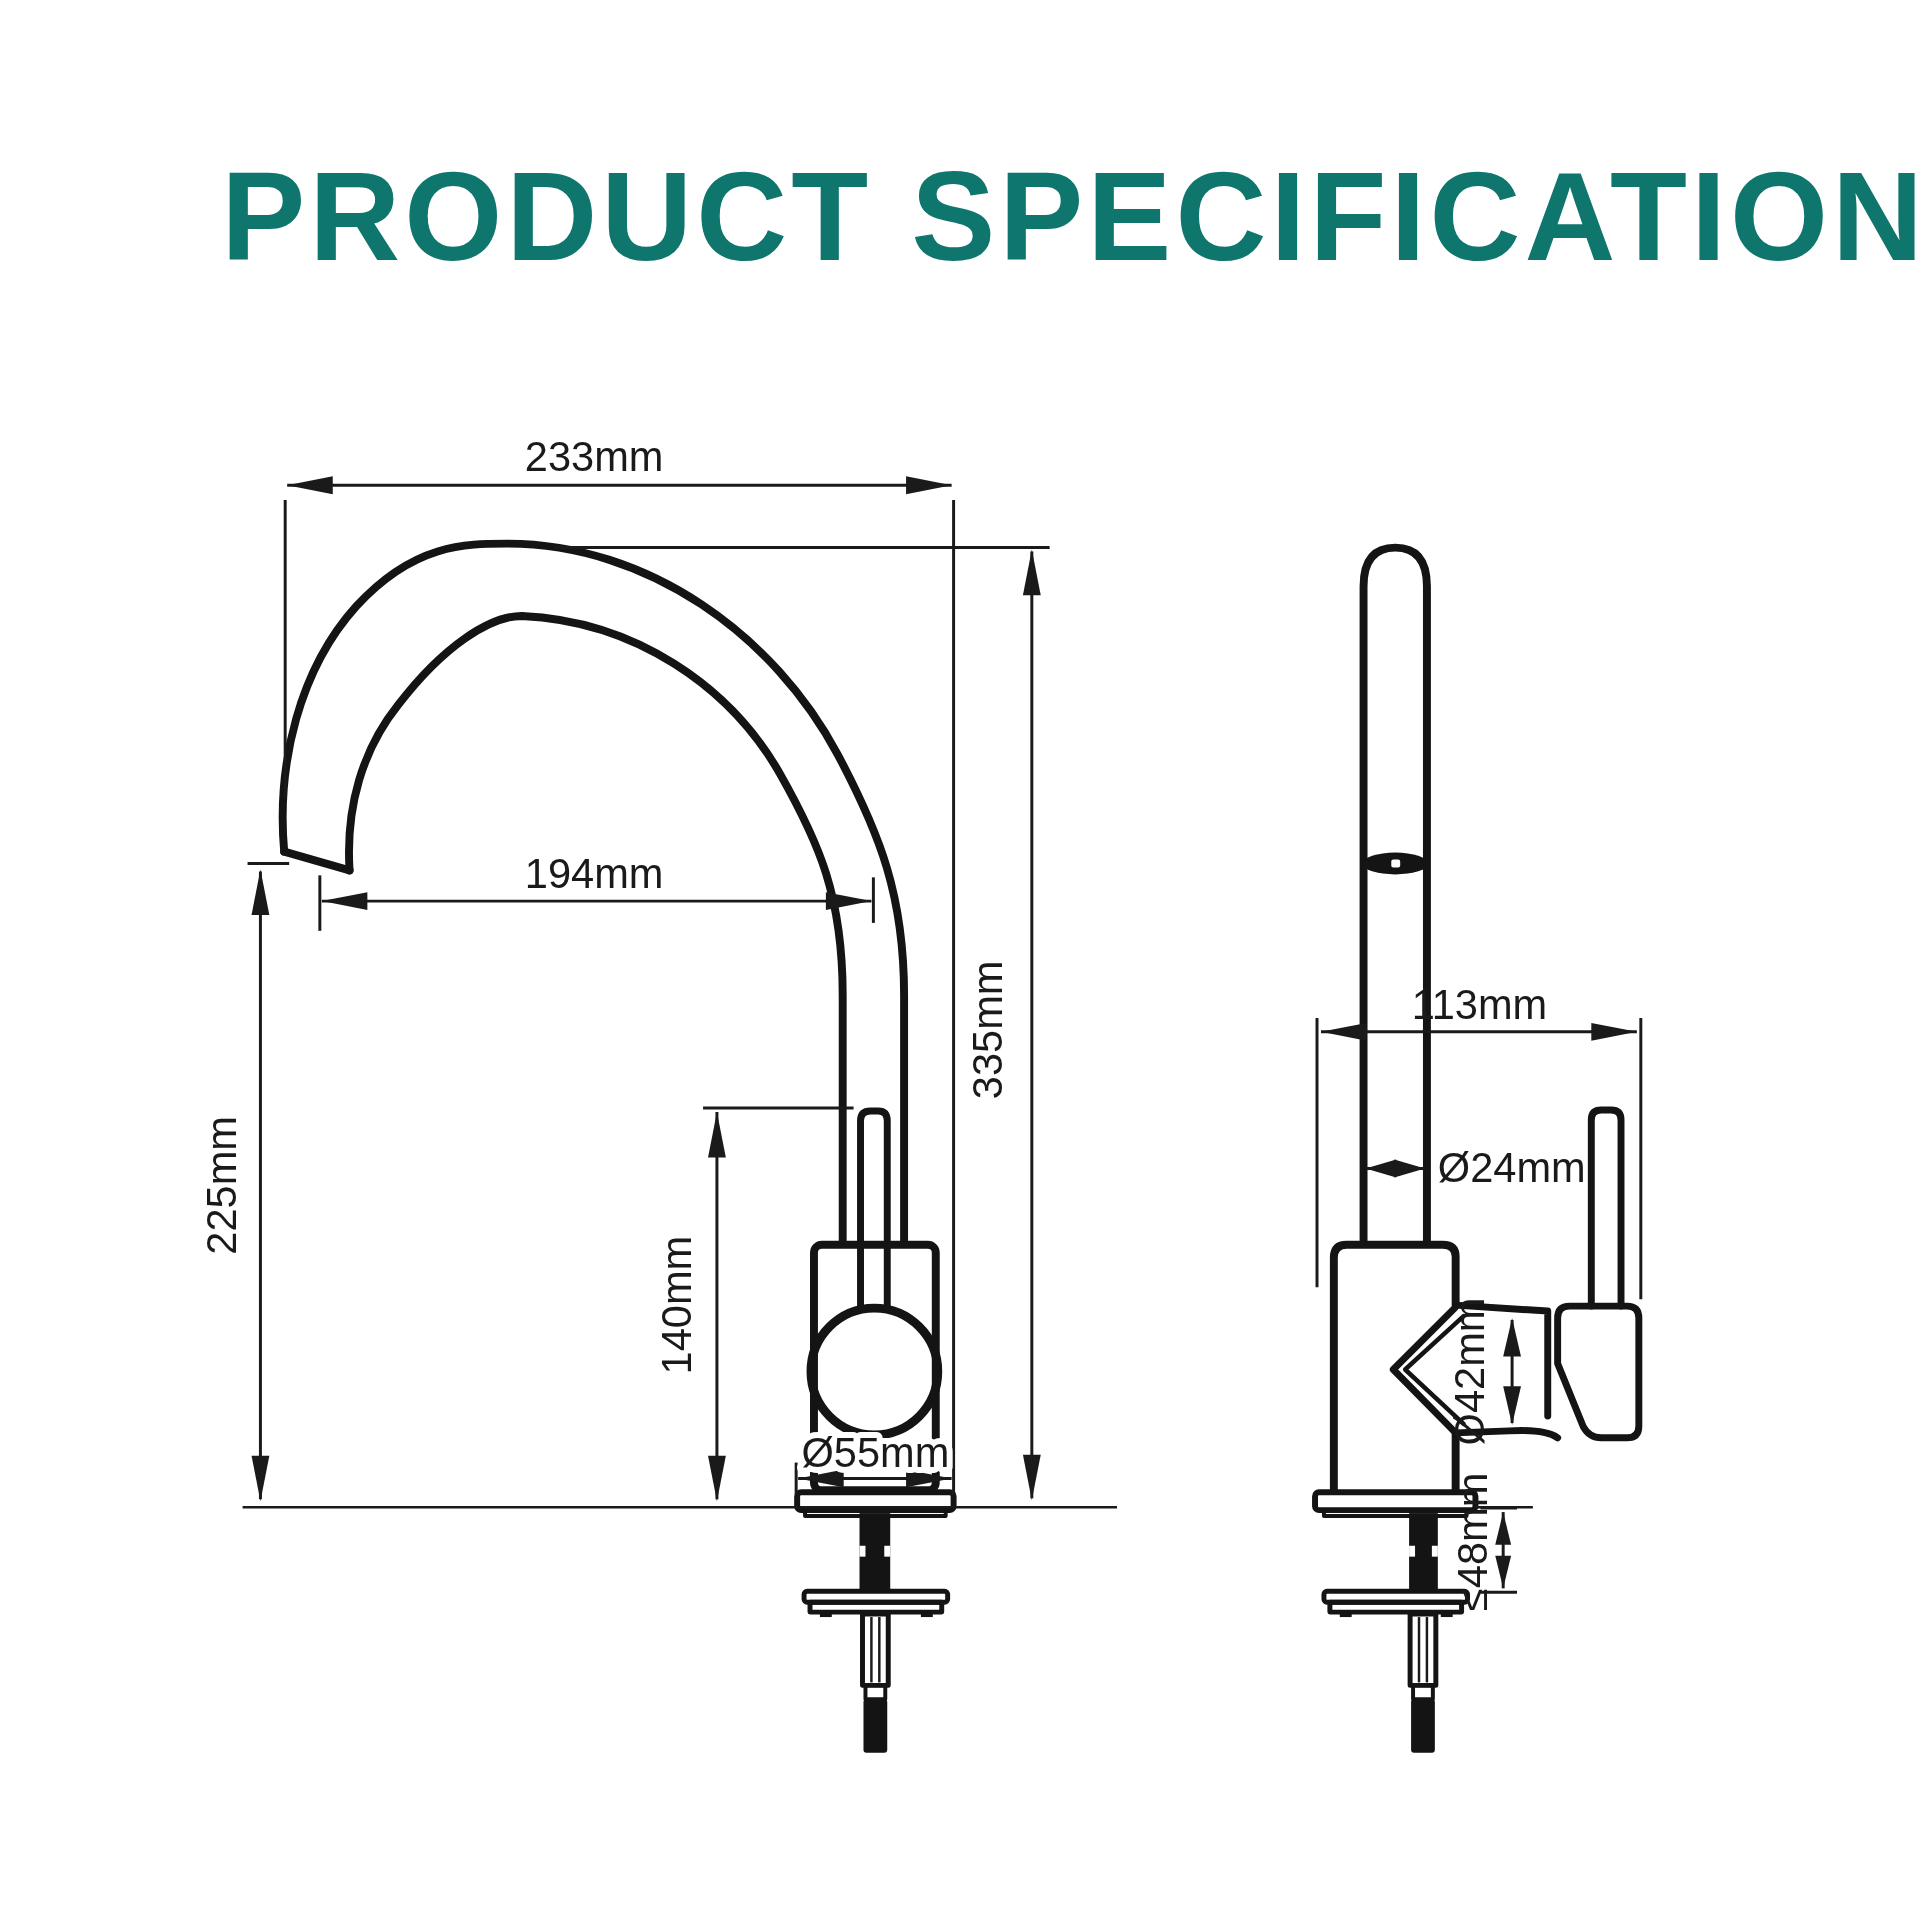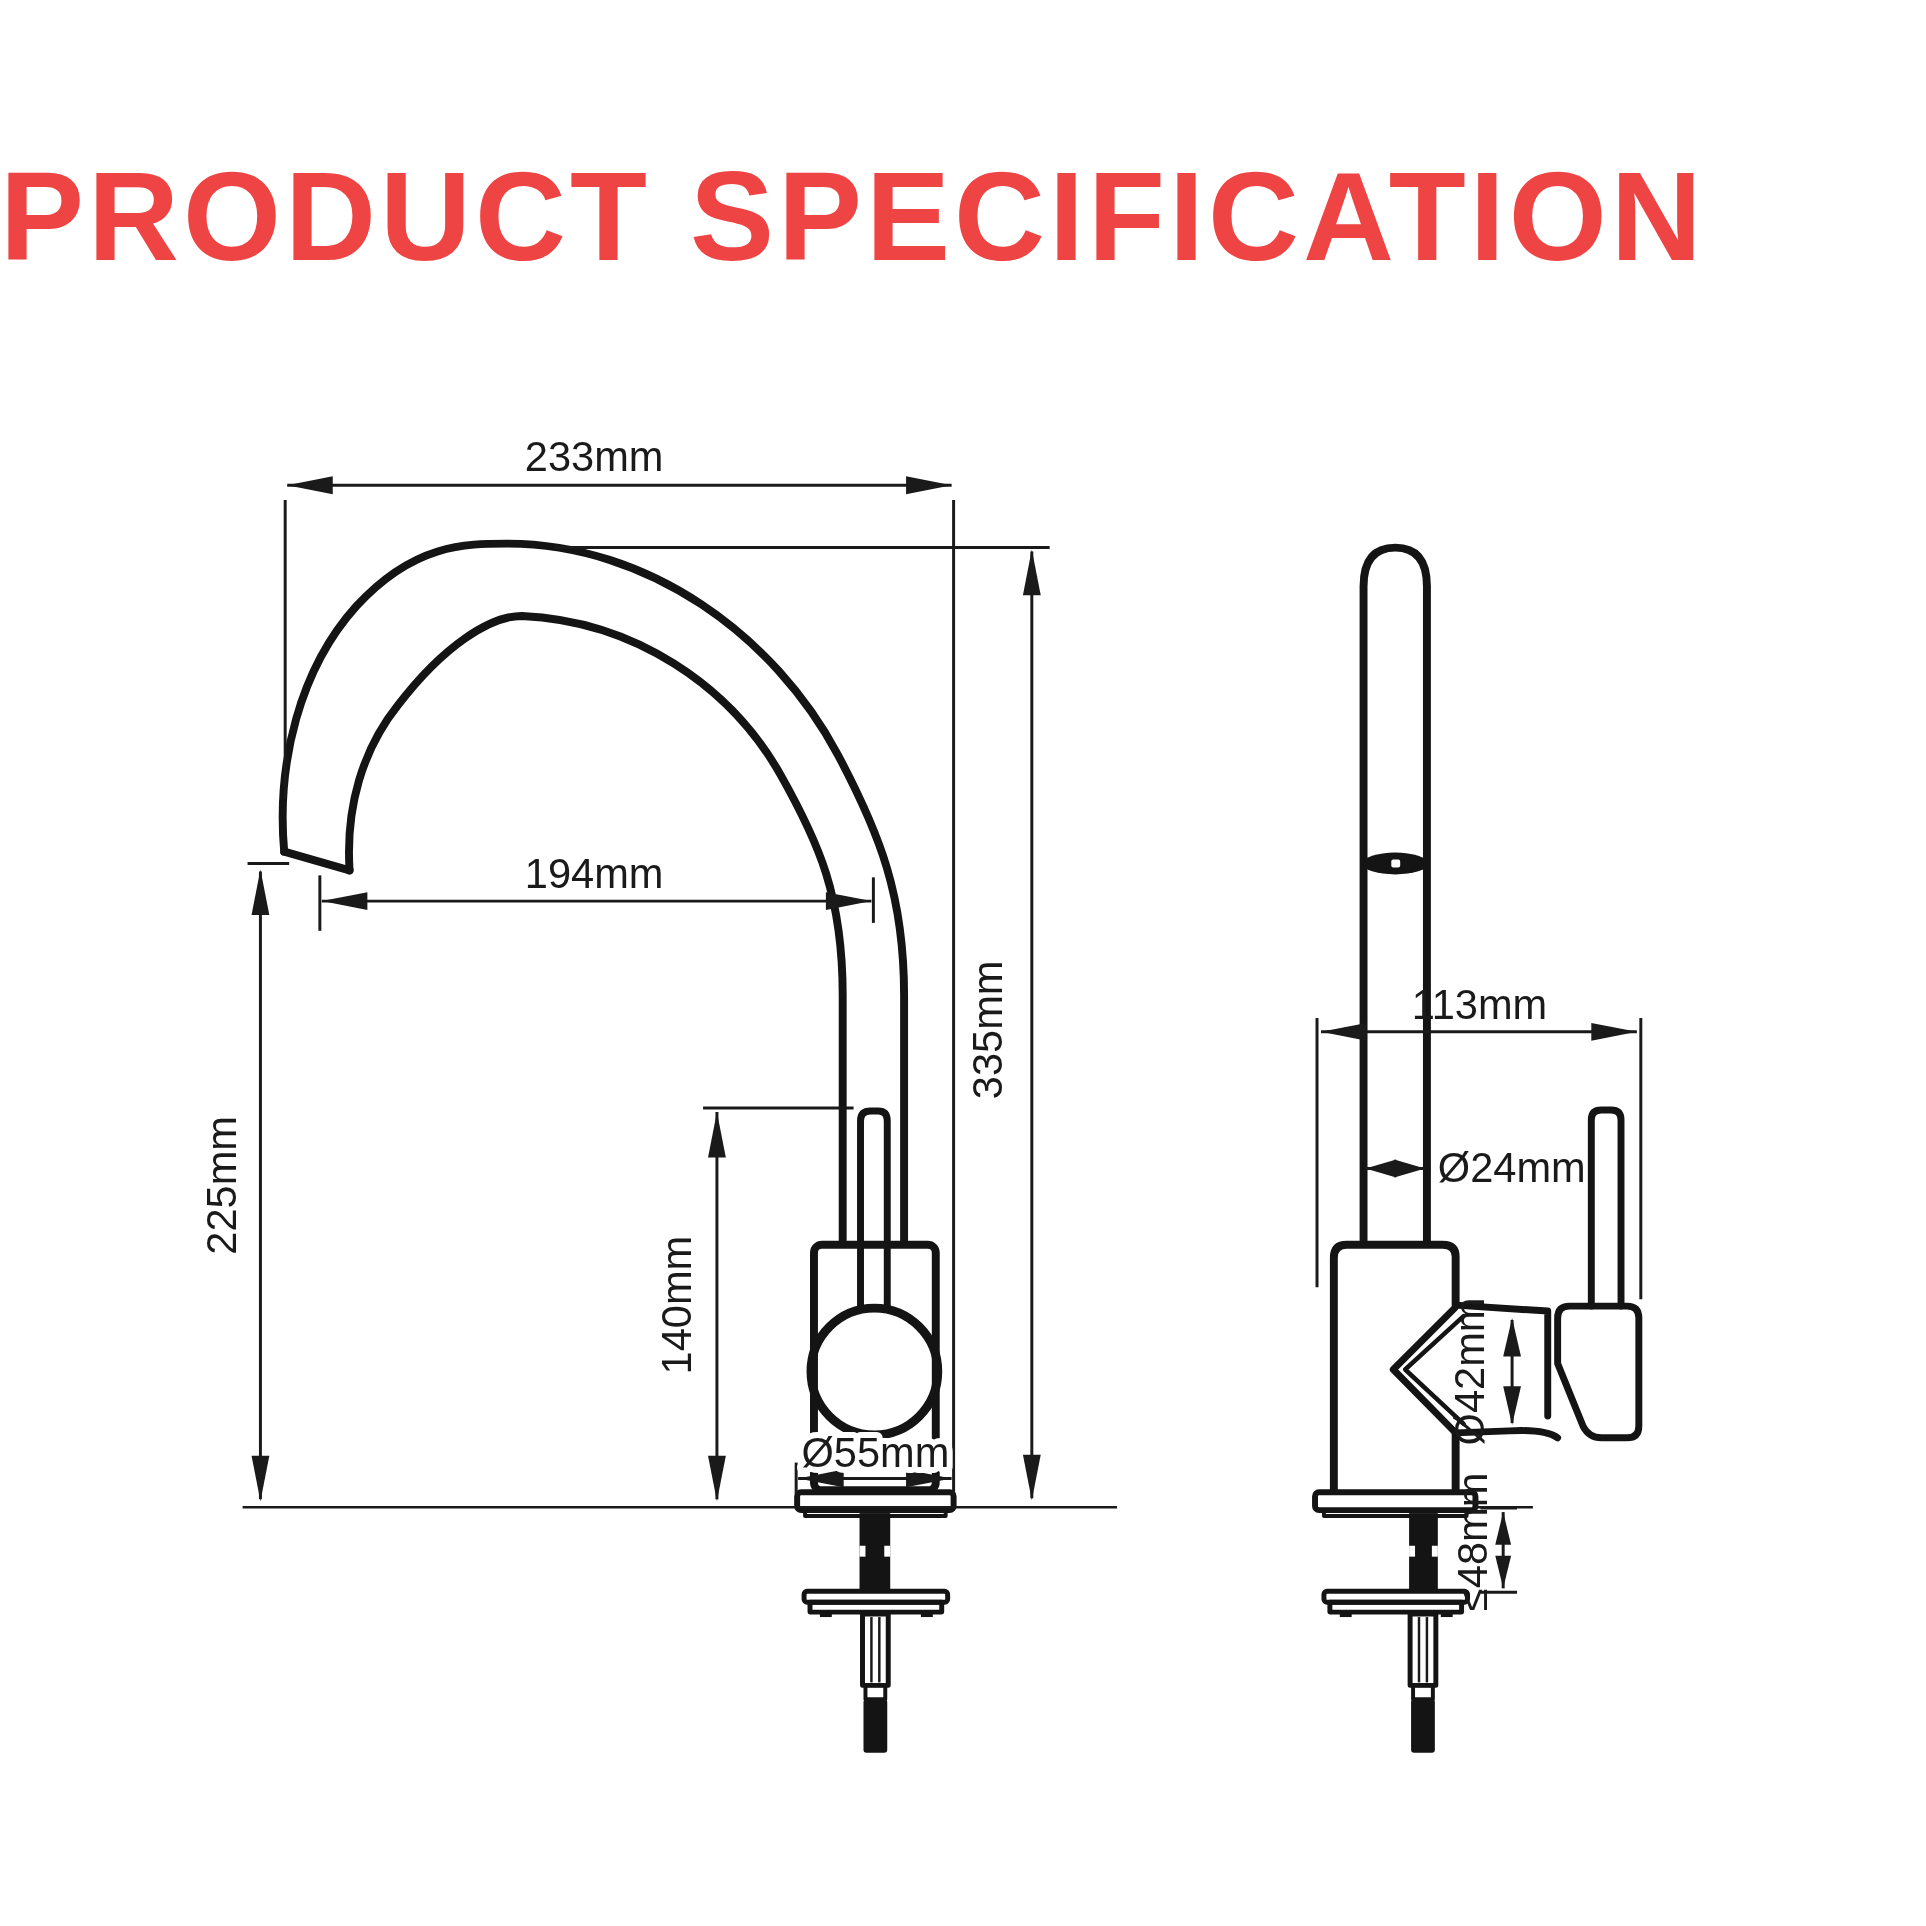"PRODUCT SPECIFICATION" .title { color: #ef4444 -> #0f766e; text-align: left -> right }
